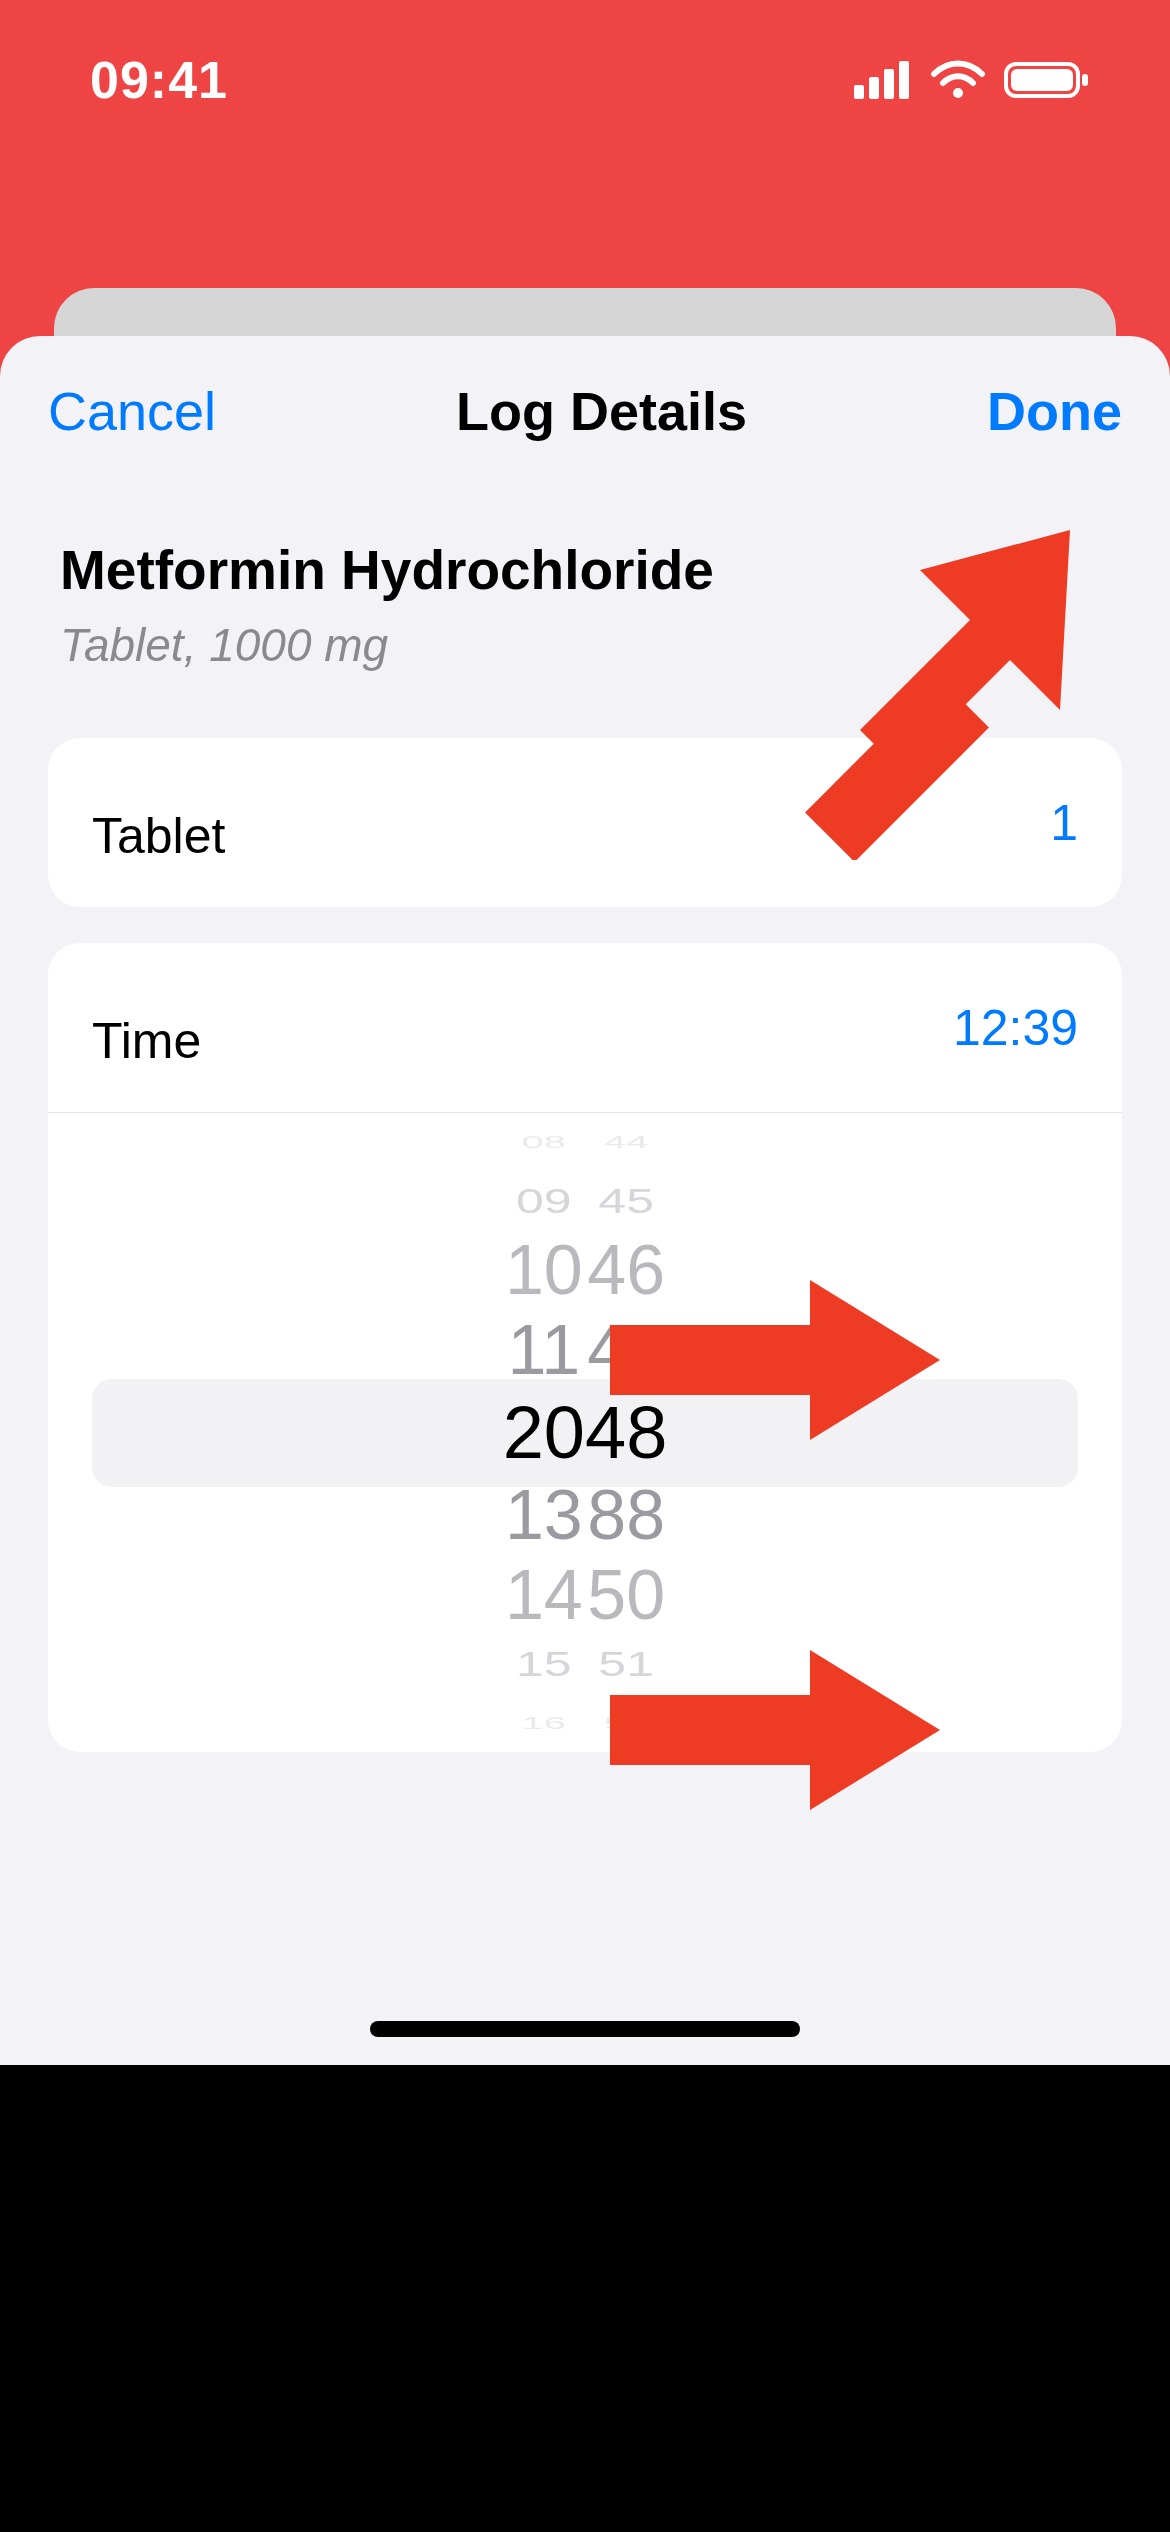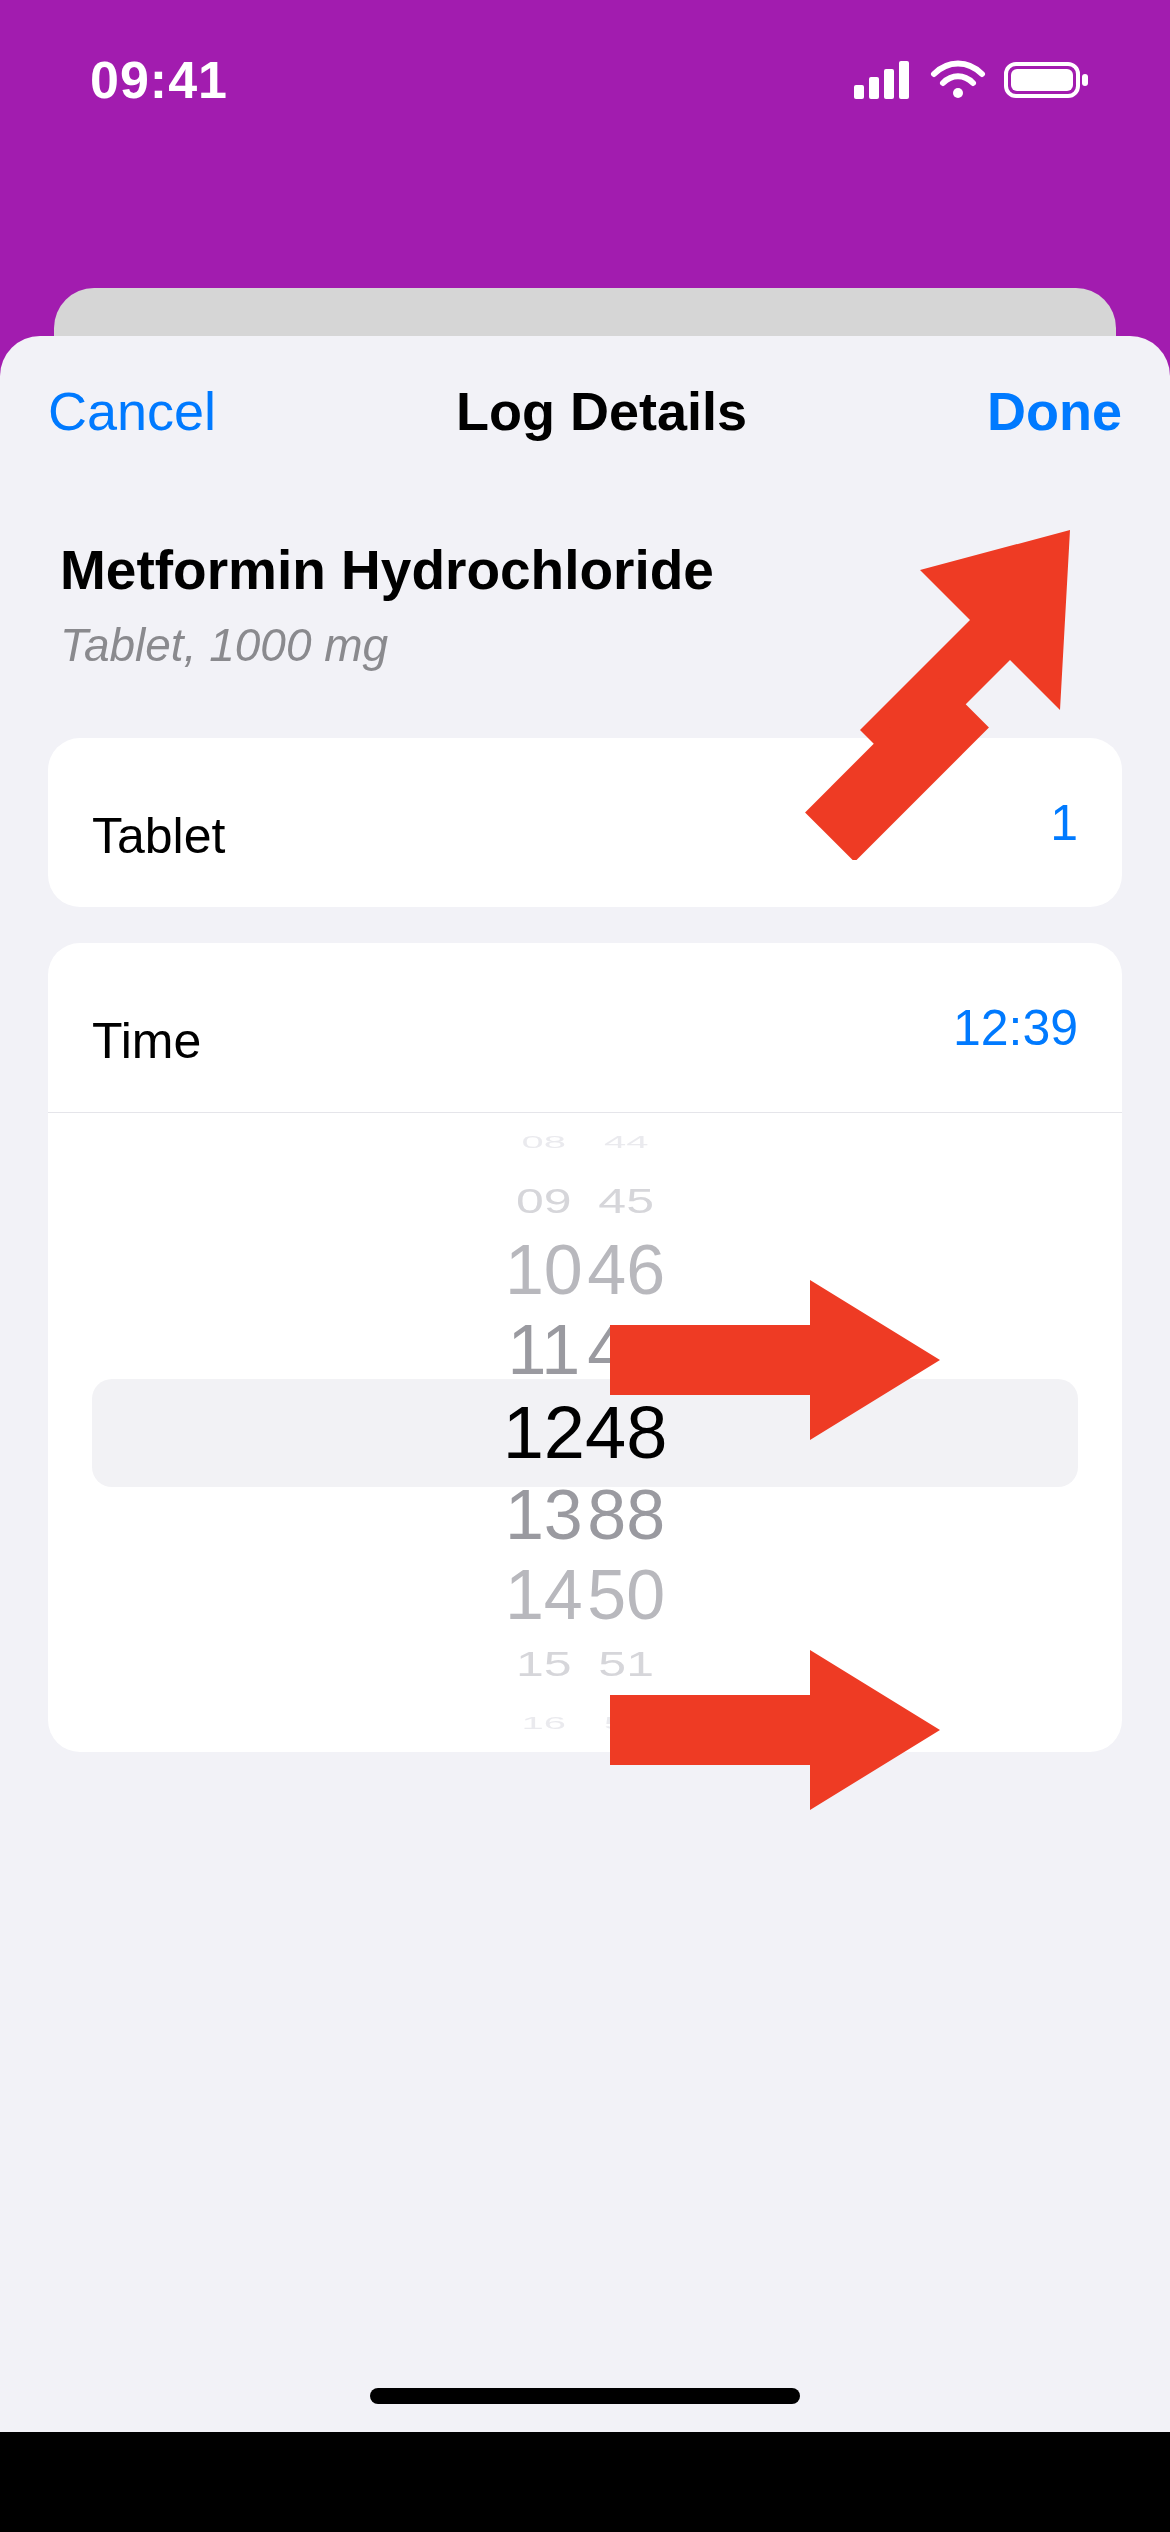"09:41" .screen { background: #a21caf -> #ef4444; height: 2432px -> 2065px }
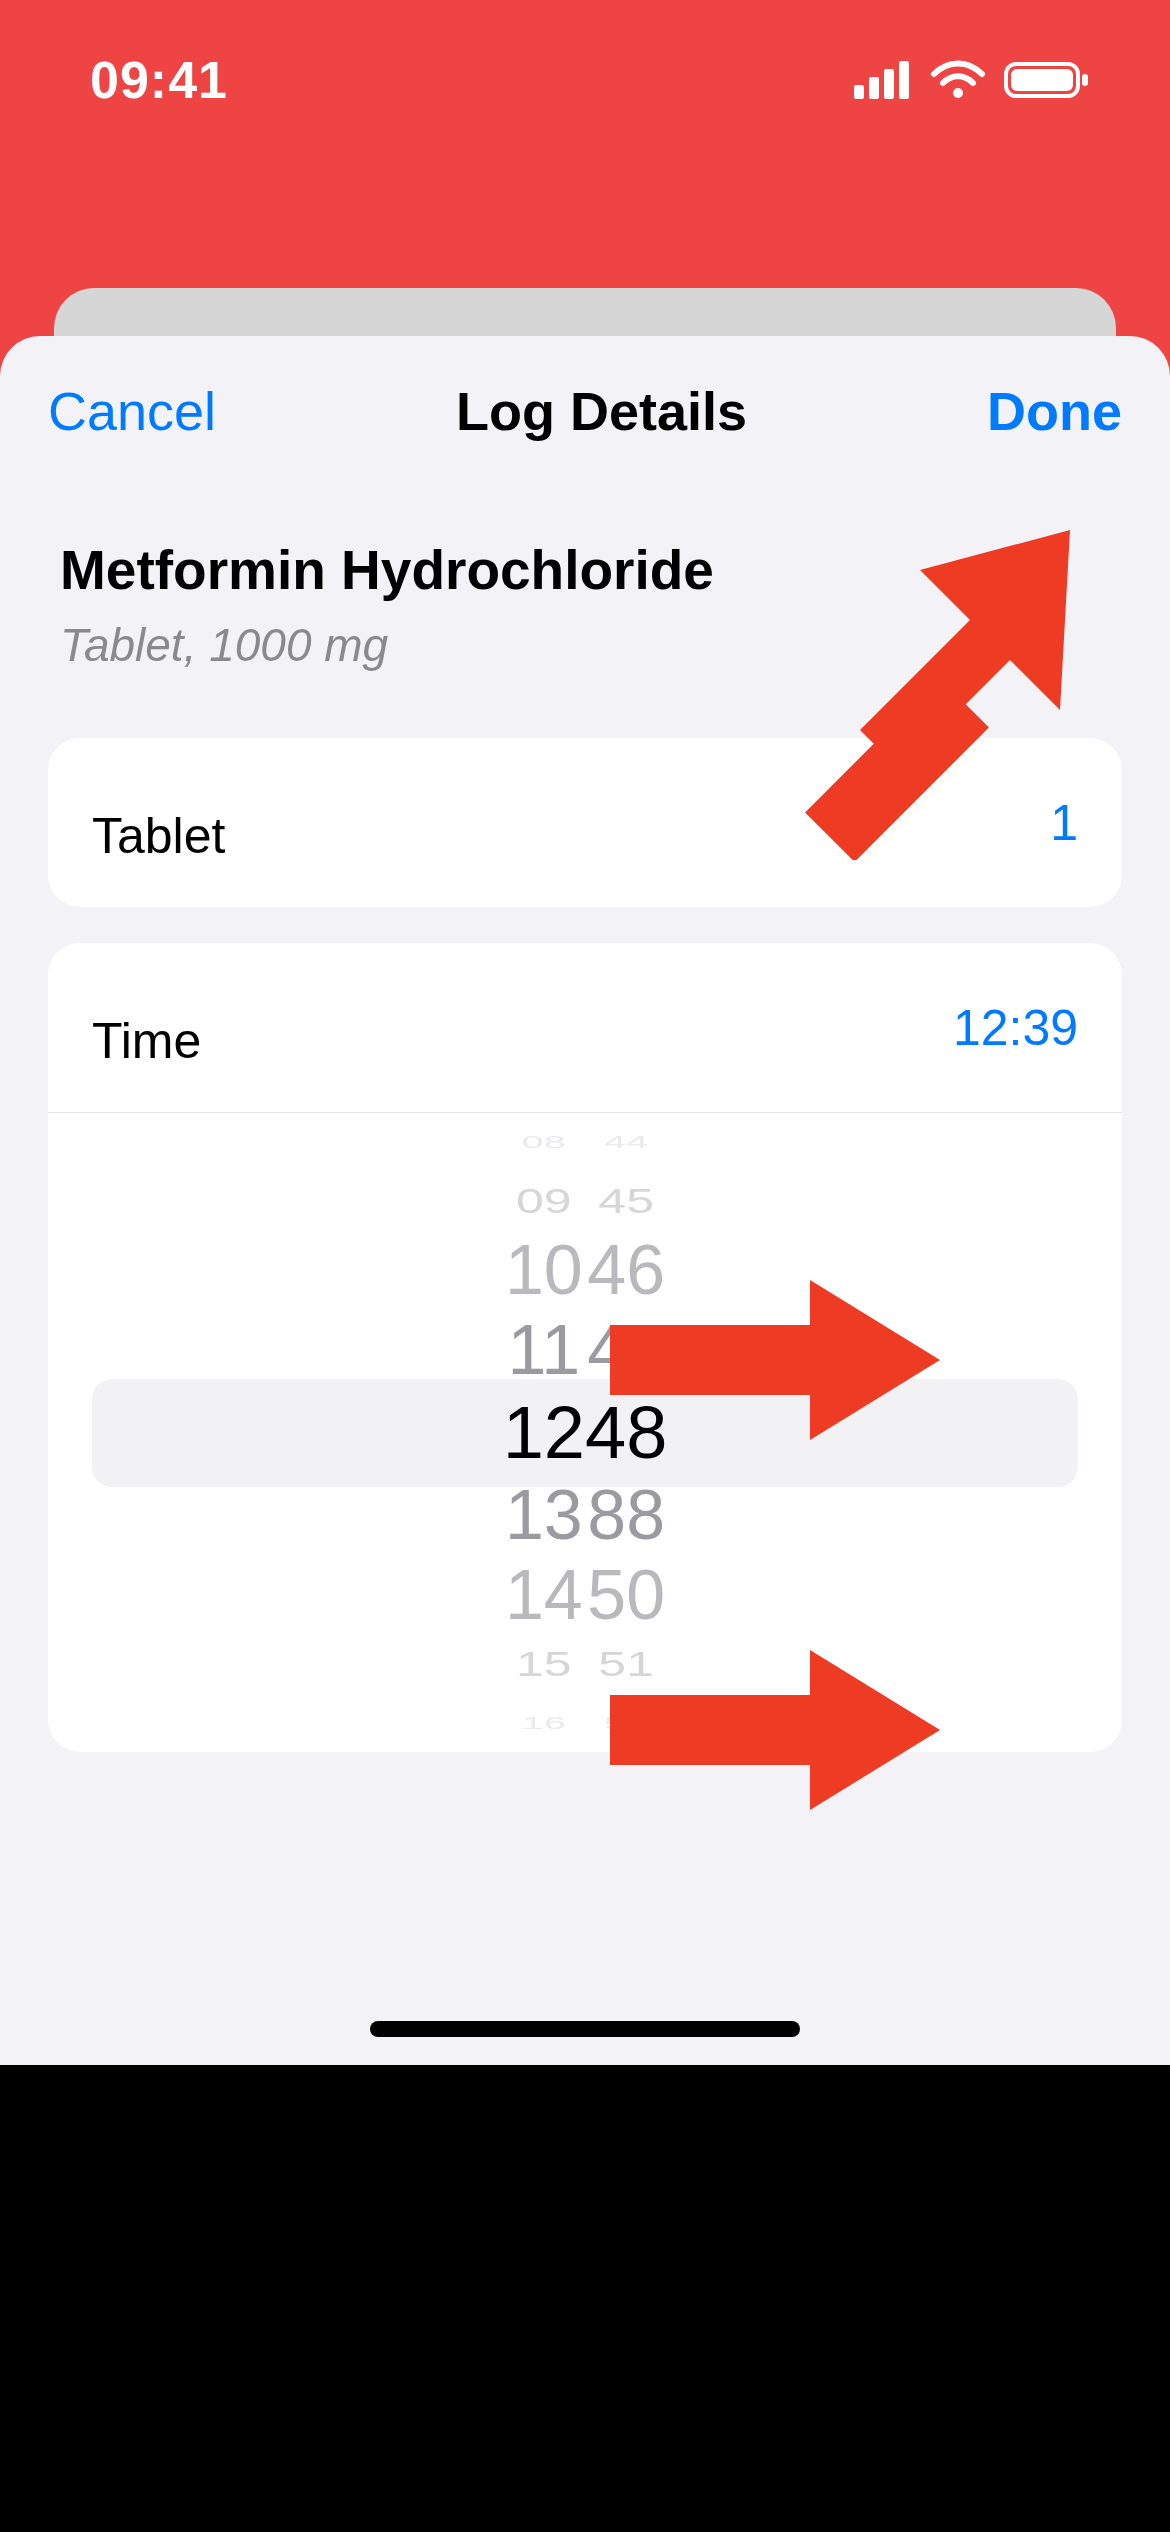"12" div.picker-item { text: 12 -> 20 }
